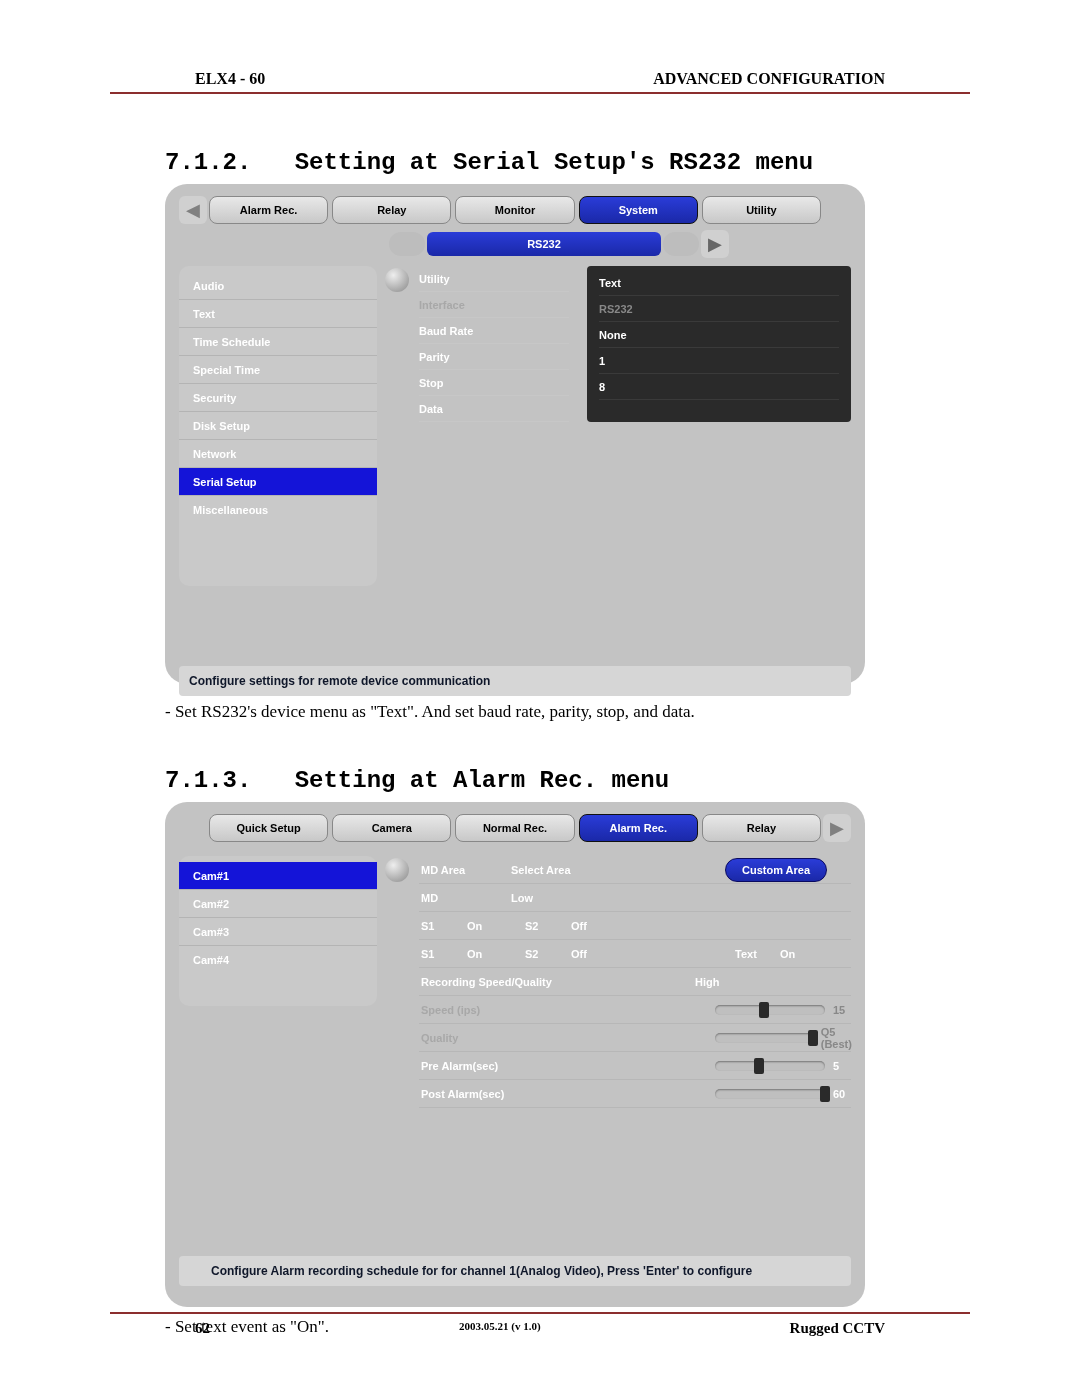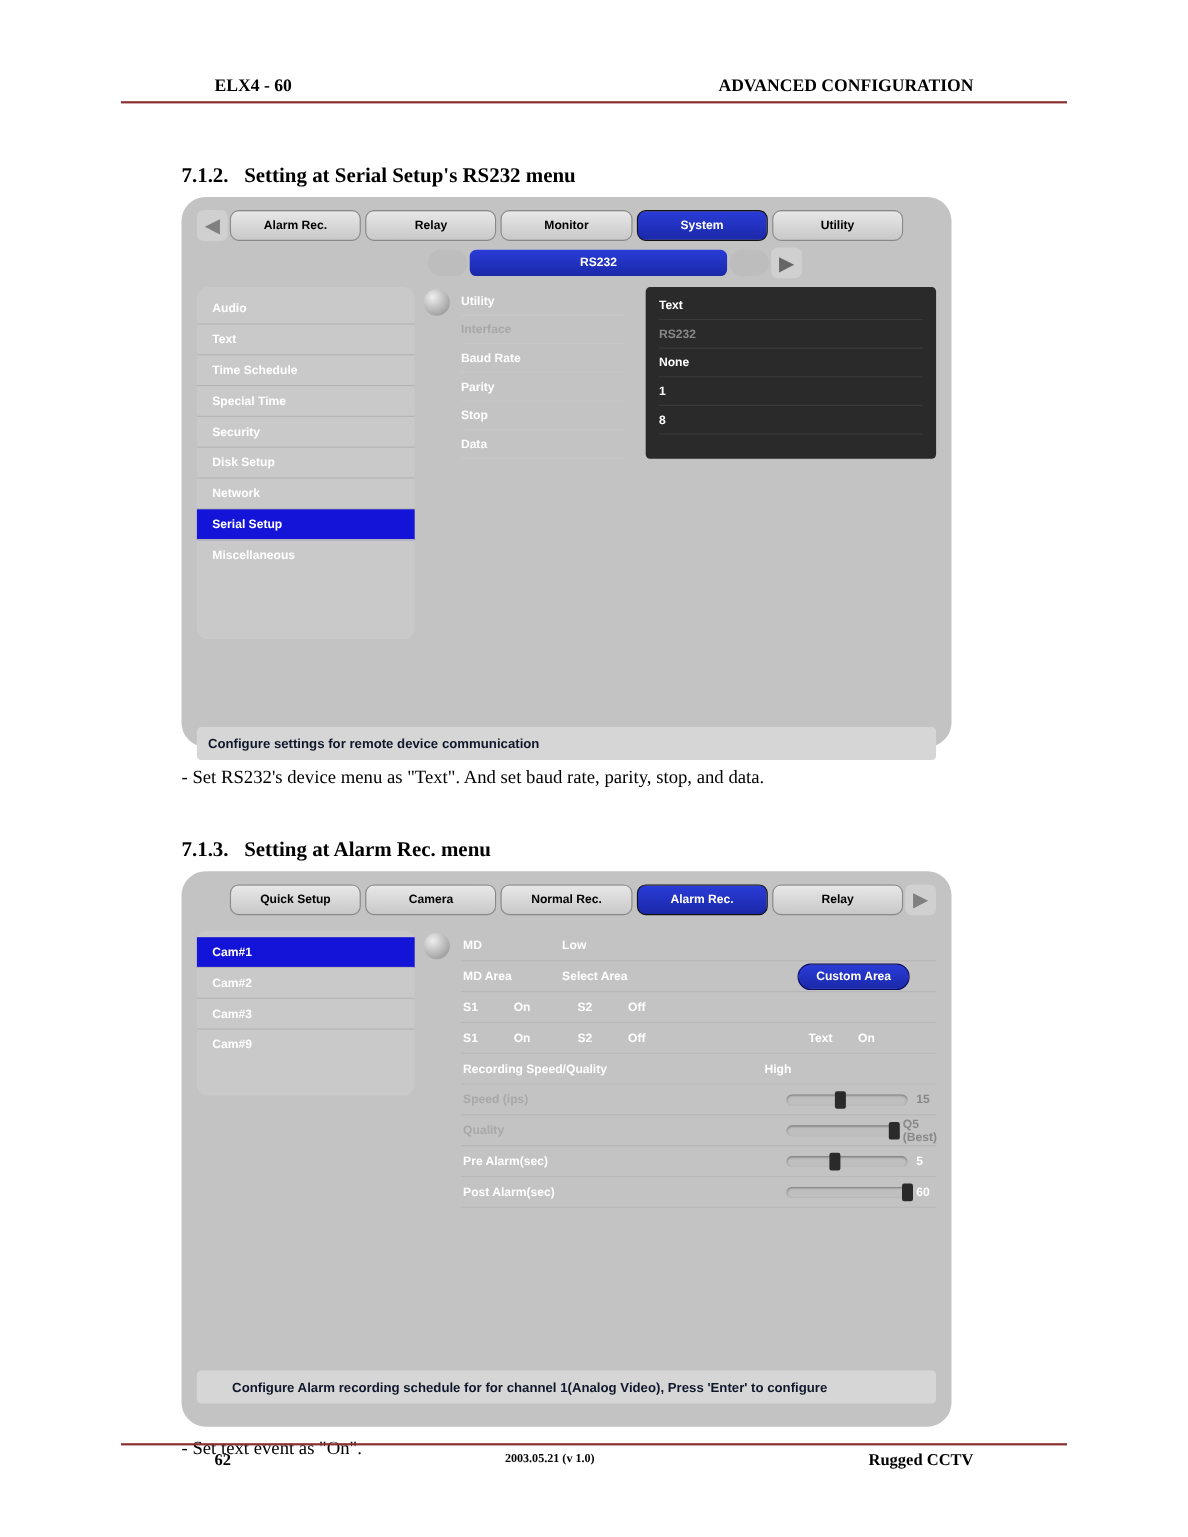"7.1.2. Setting at Serial Setup's" .sec-title { font-family: Liberation Serif, serif -> Liberation Mono, monospace; font-size: 19px -> 24px }
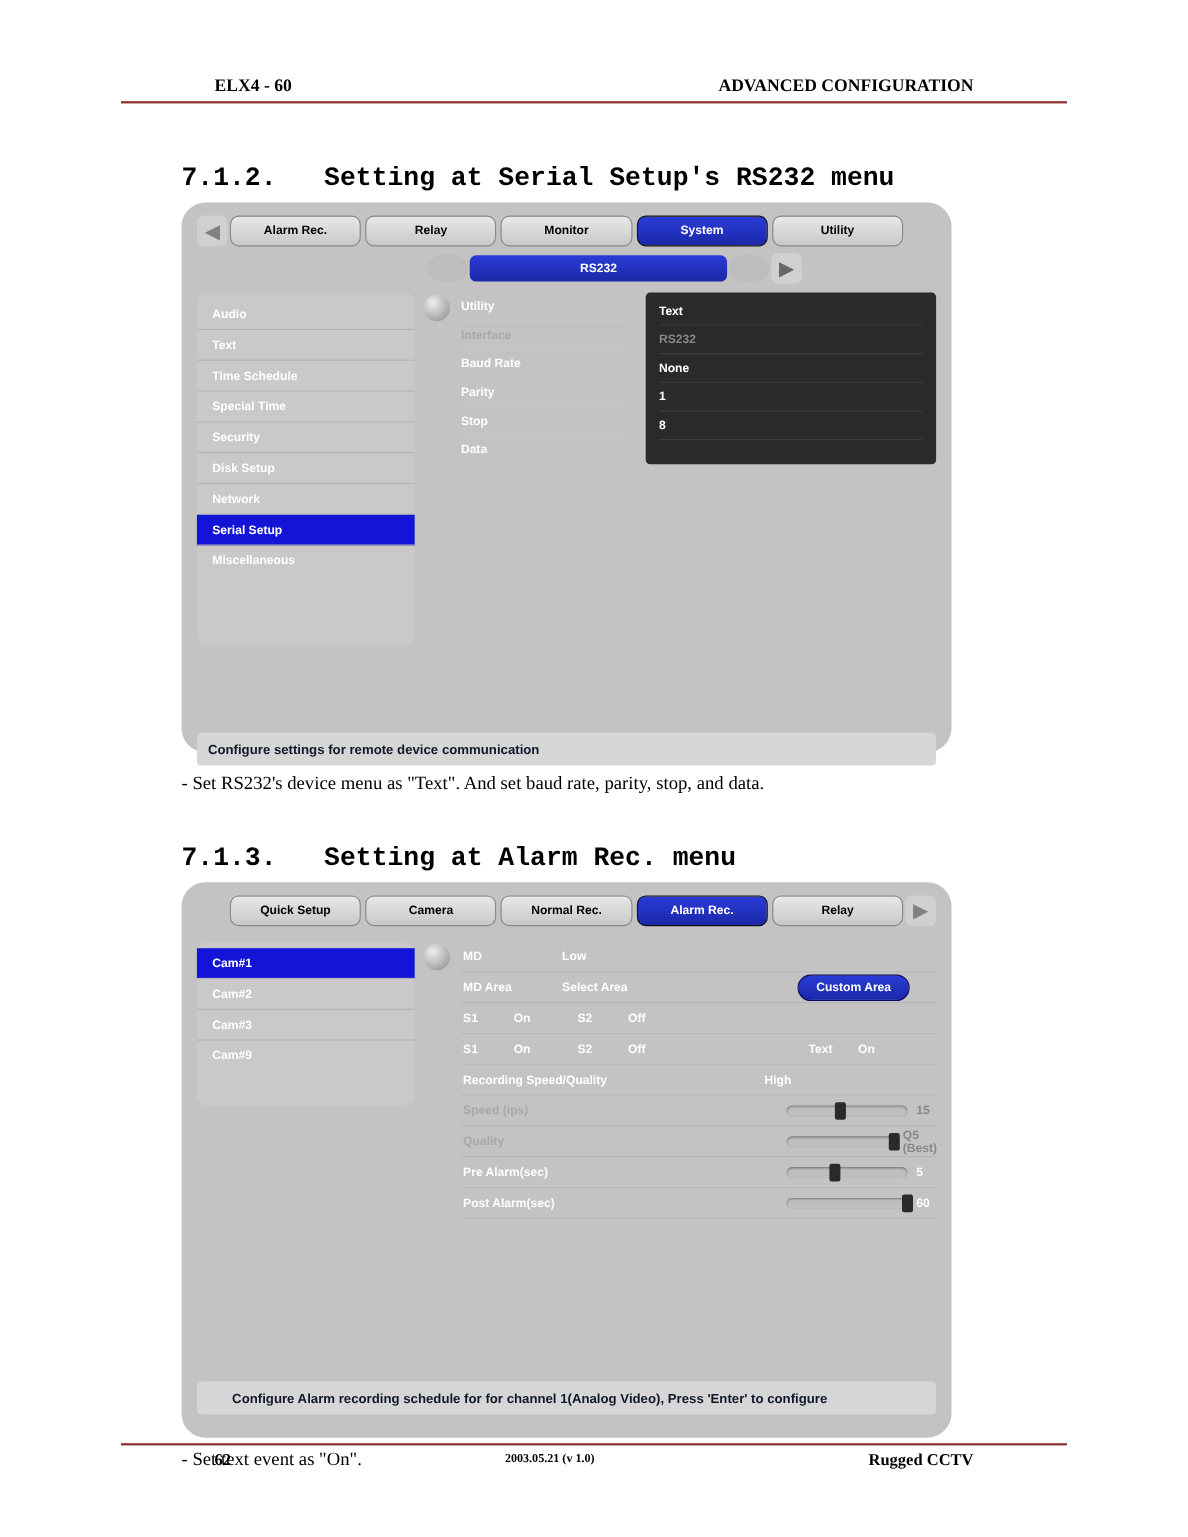"MD" div.d2row { order: before "MD Area" -> after "MD Area" }
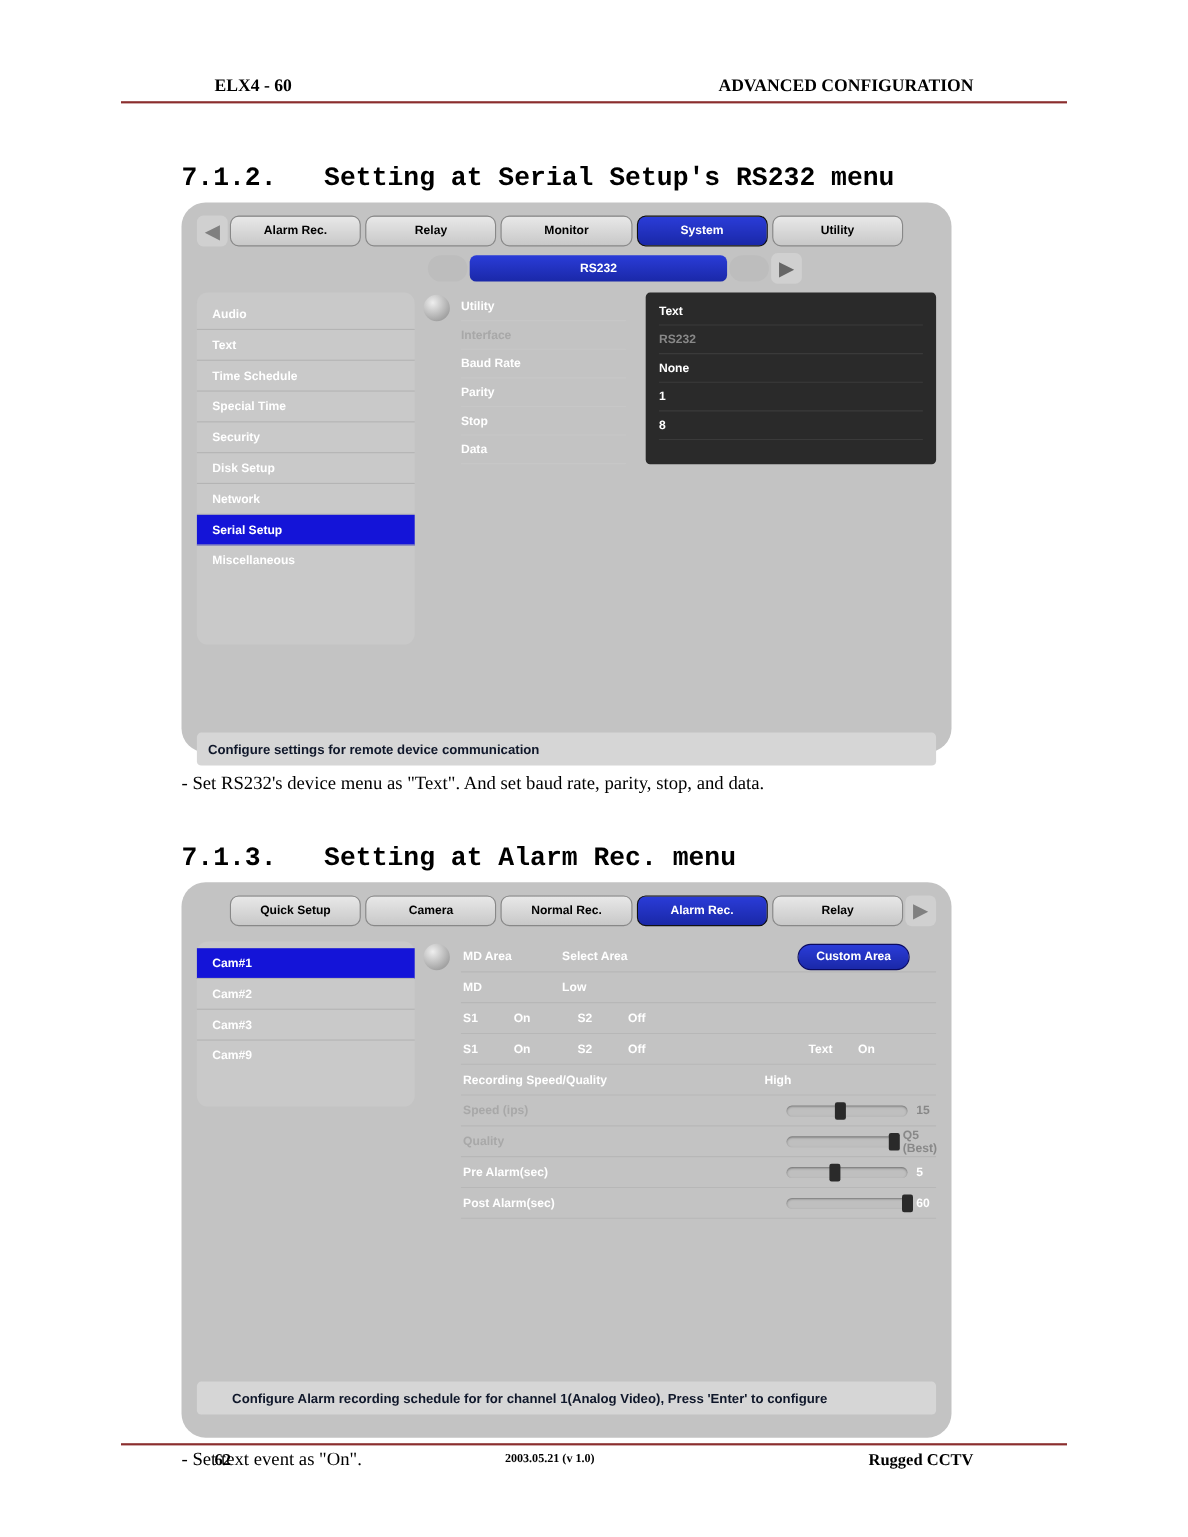"Cam#9" div.side-item { text: 9 -> 4 }
